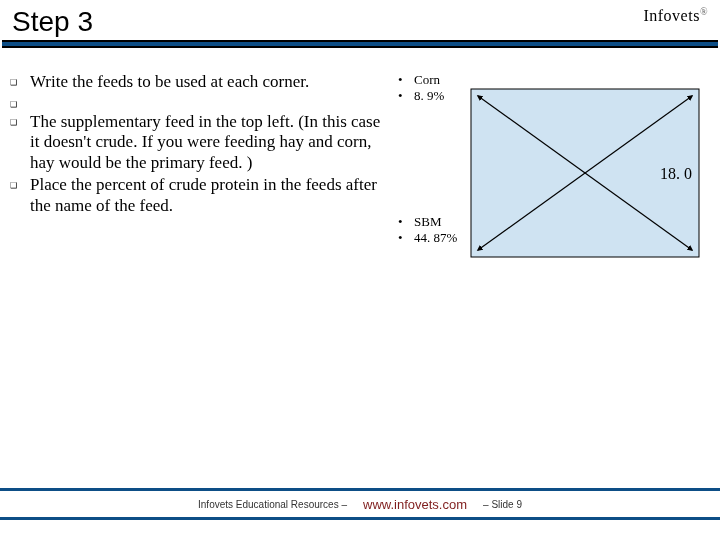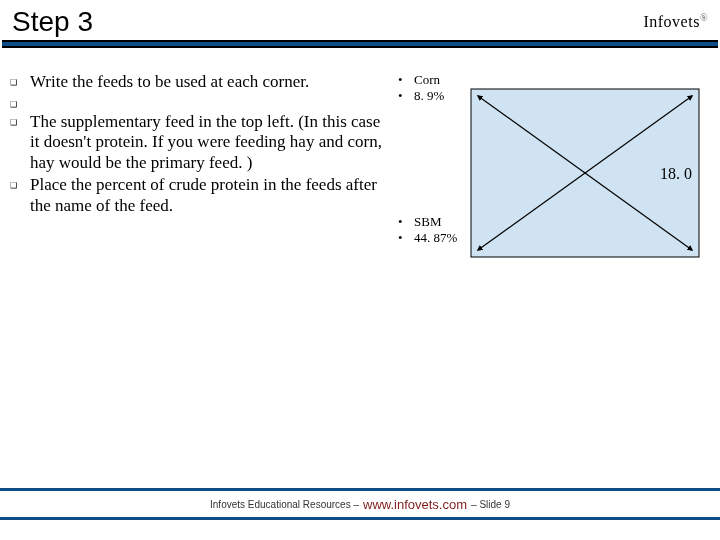"Step 3" .flexrow { align-items: center -> flex-start }
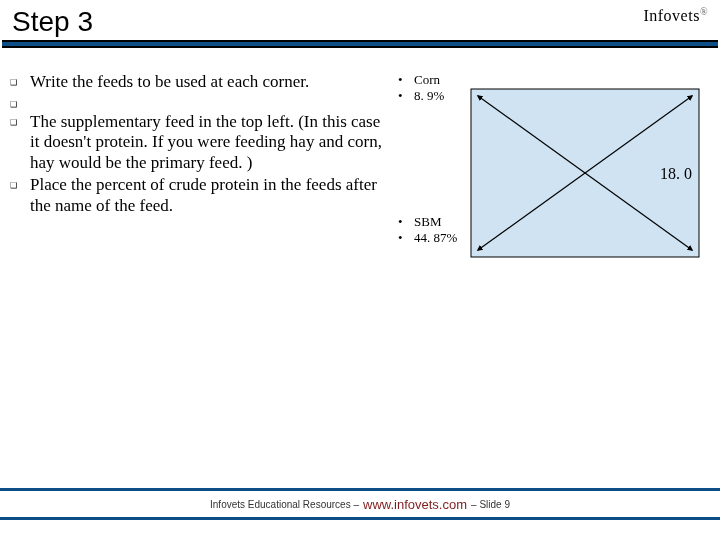"The supplementary feed in the" span { text: protein -> crude }
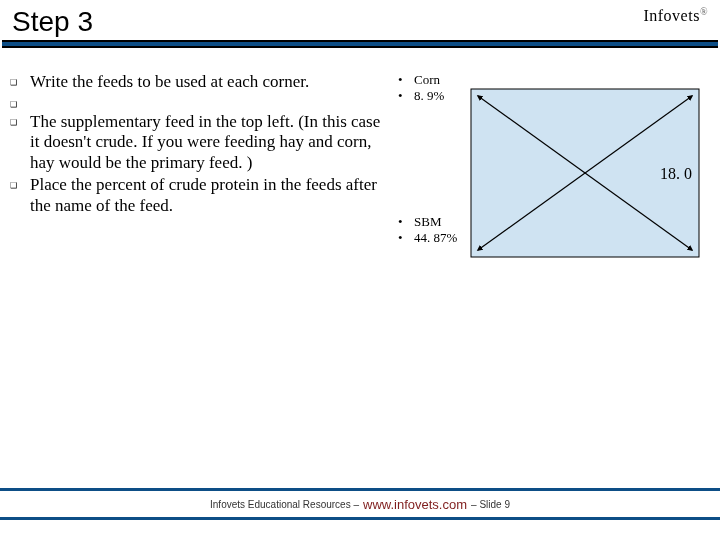"Infovets Educational Resources –" .footer { gap: 4px -> 16px }
